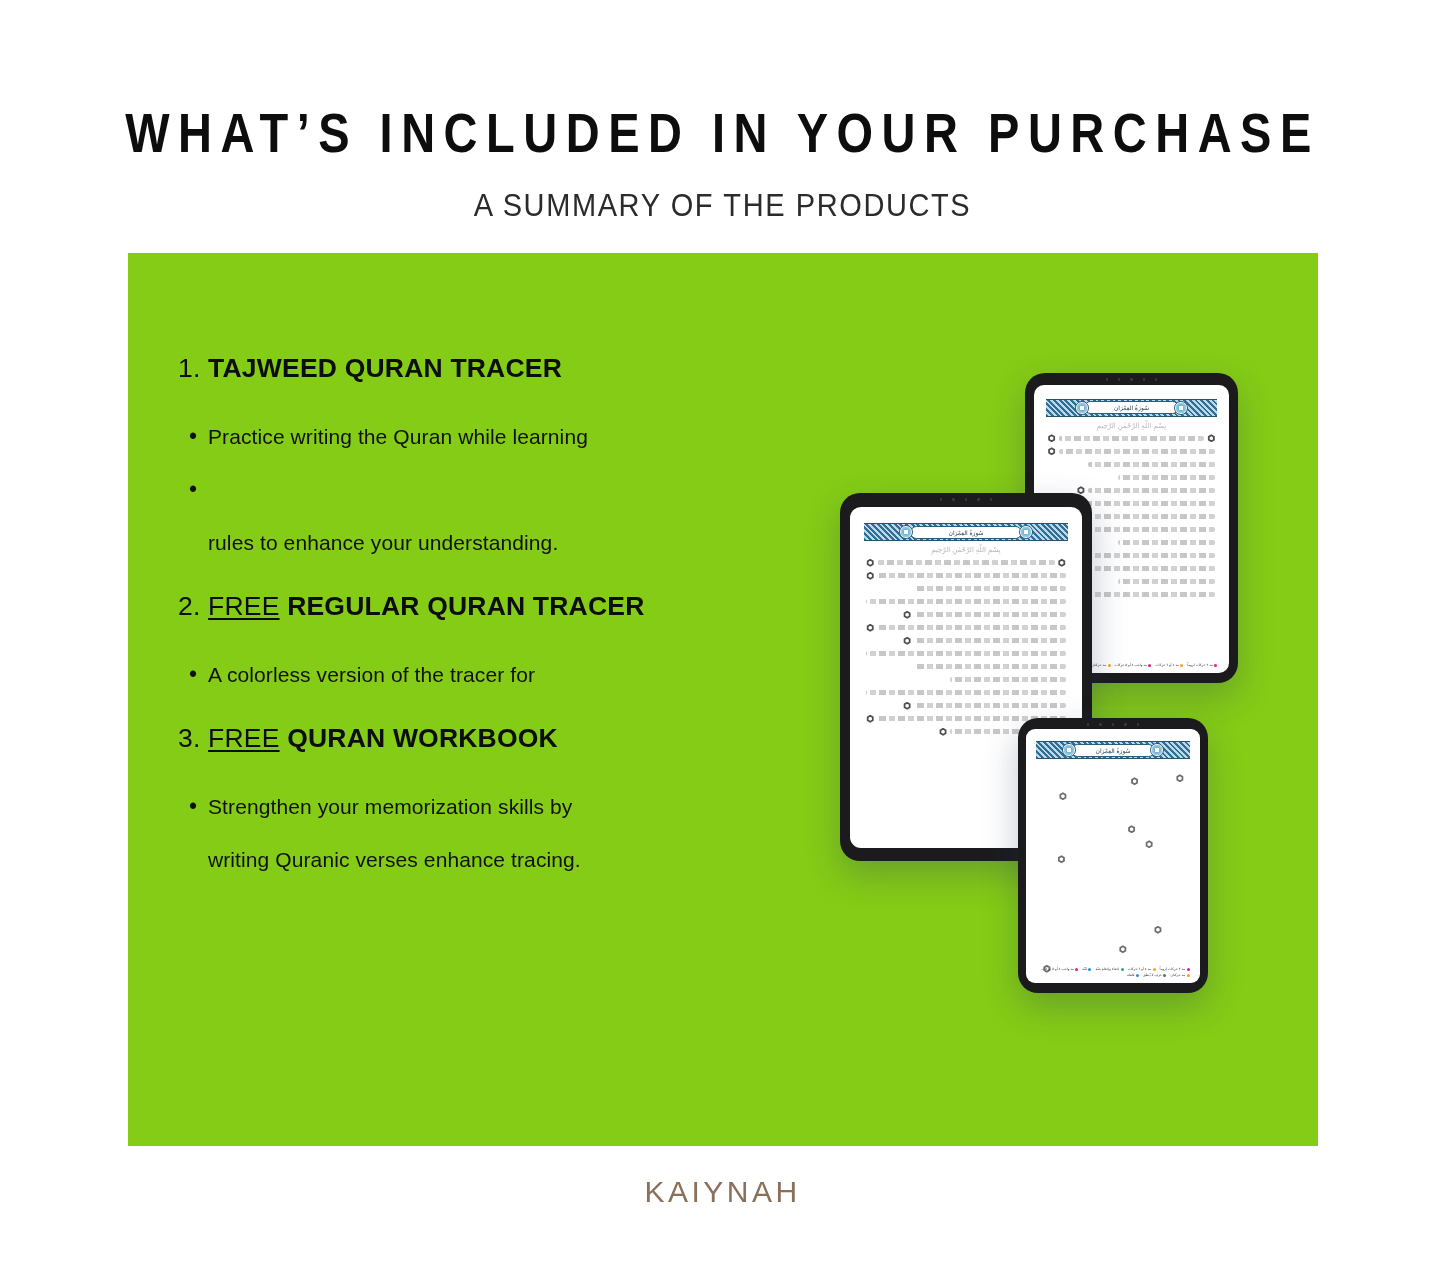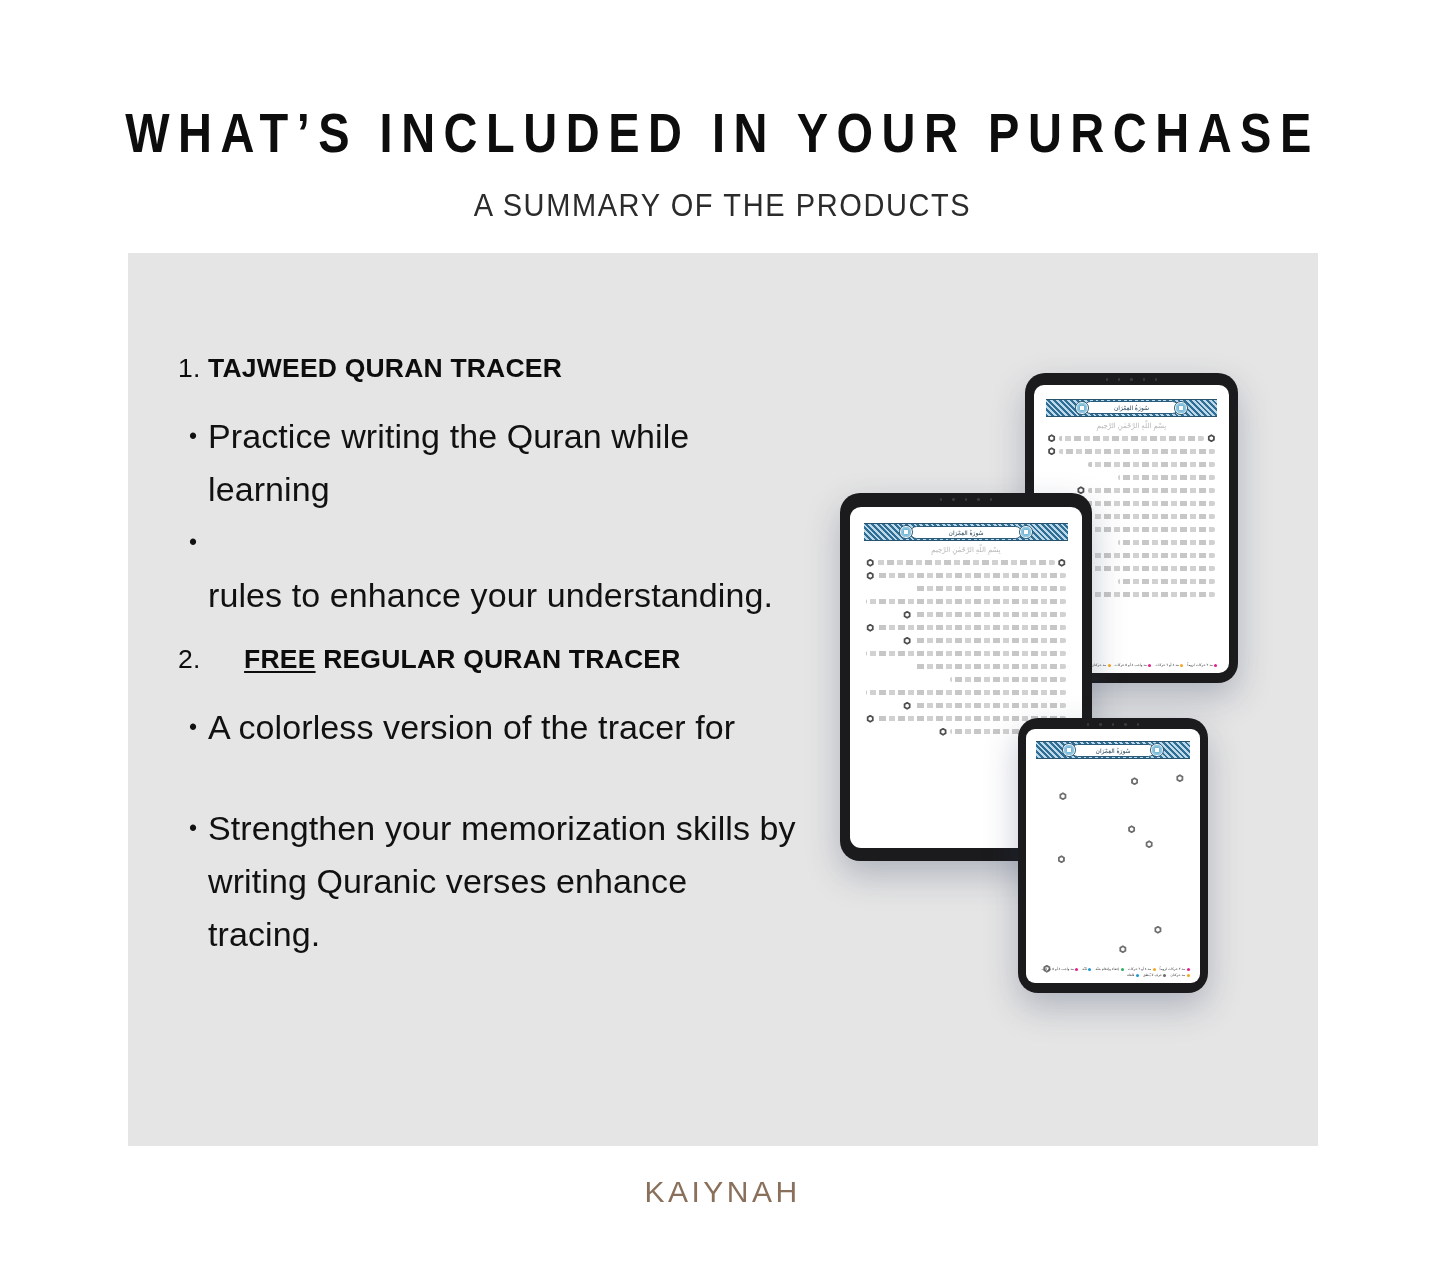"1. TAJWEED QURAN TRACER" .panel { background: #e5e5e5 -> #84cc16 }
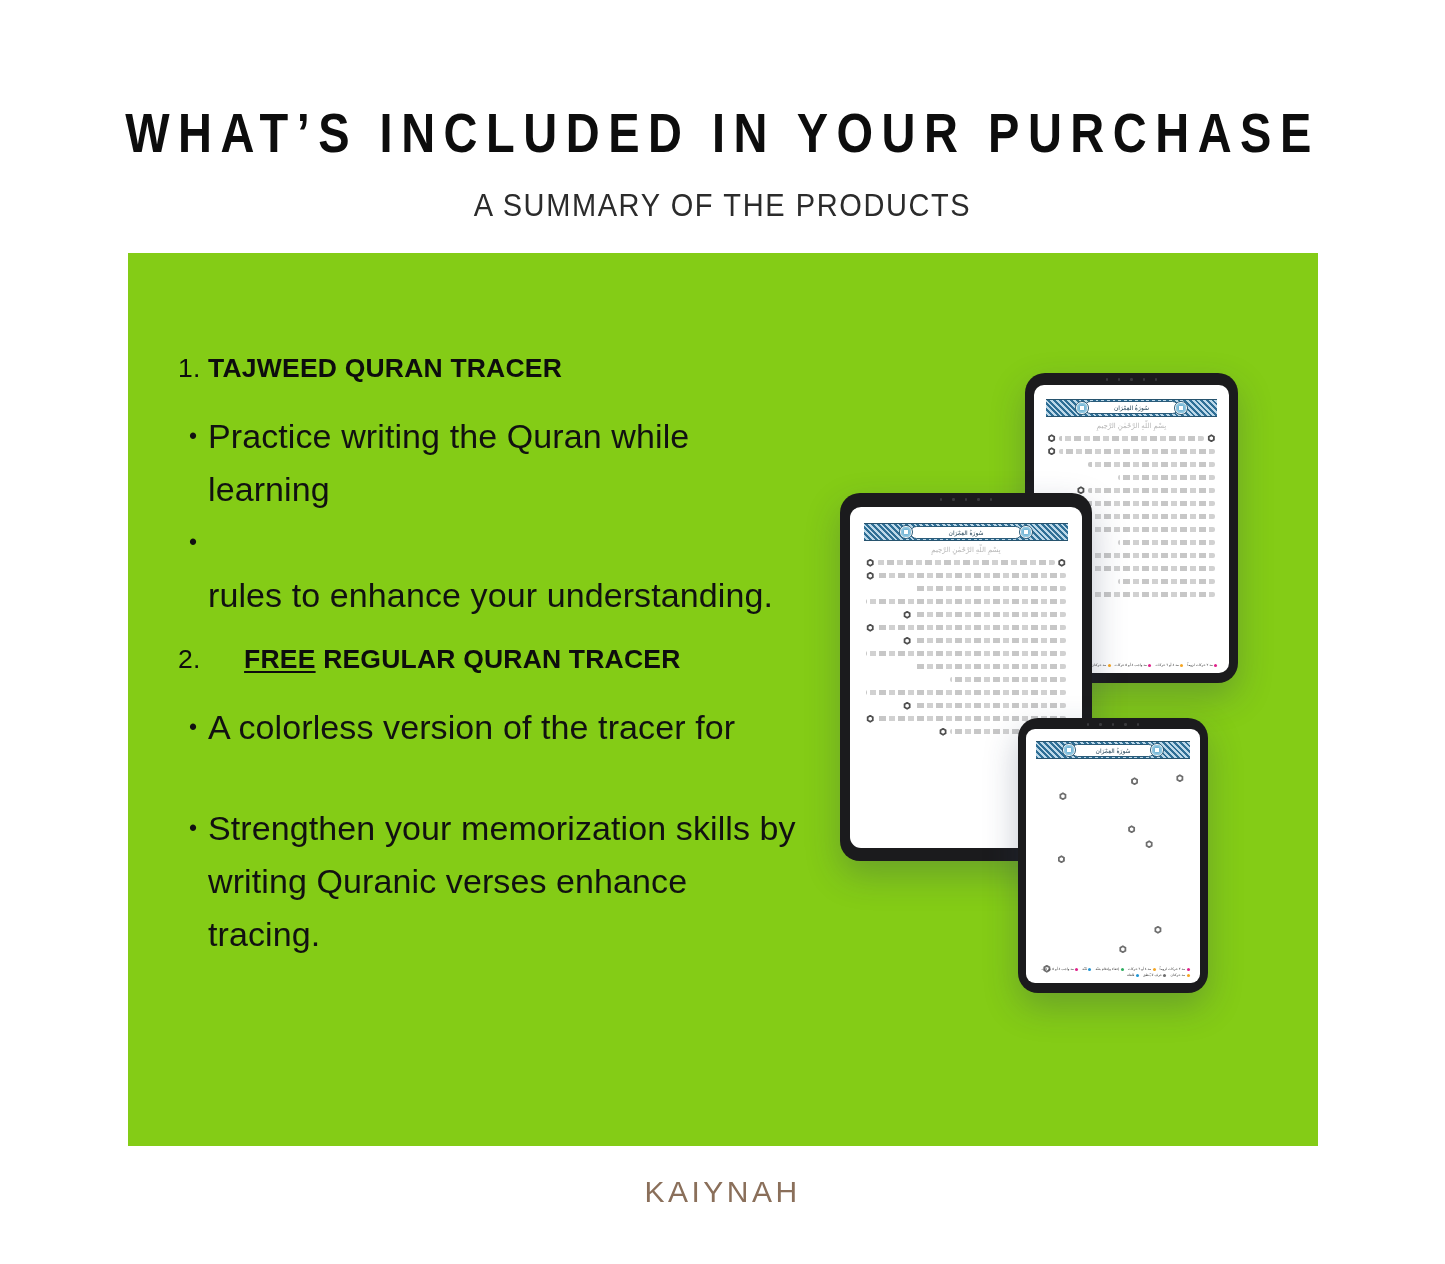"Practice writing the Quran while" .bullet-text { font-size: 34px -> 21px }
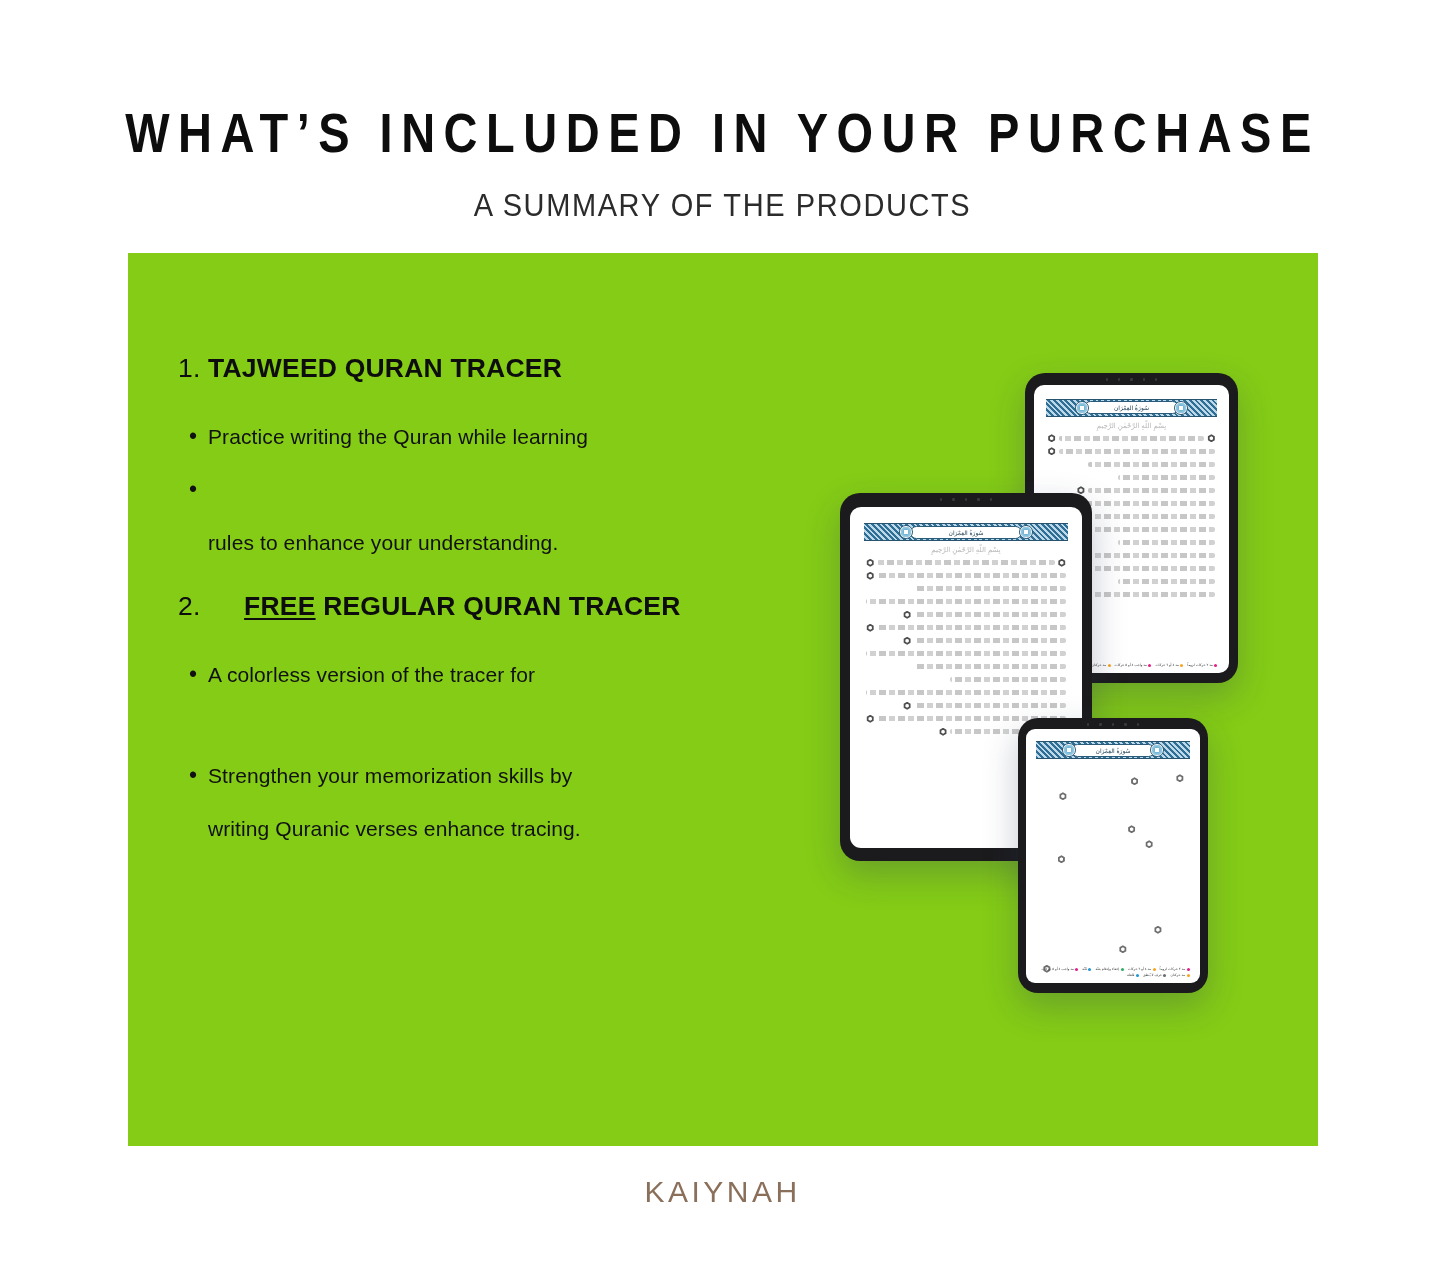"FREE" .item-heading .free { font-weight: 700 -> 400; margin-left: 36px -> none }
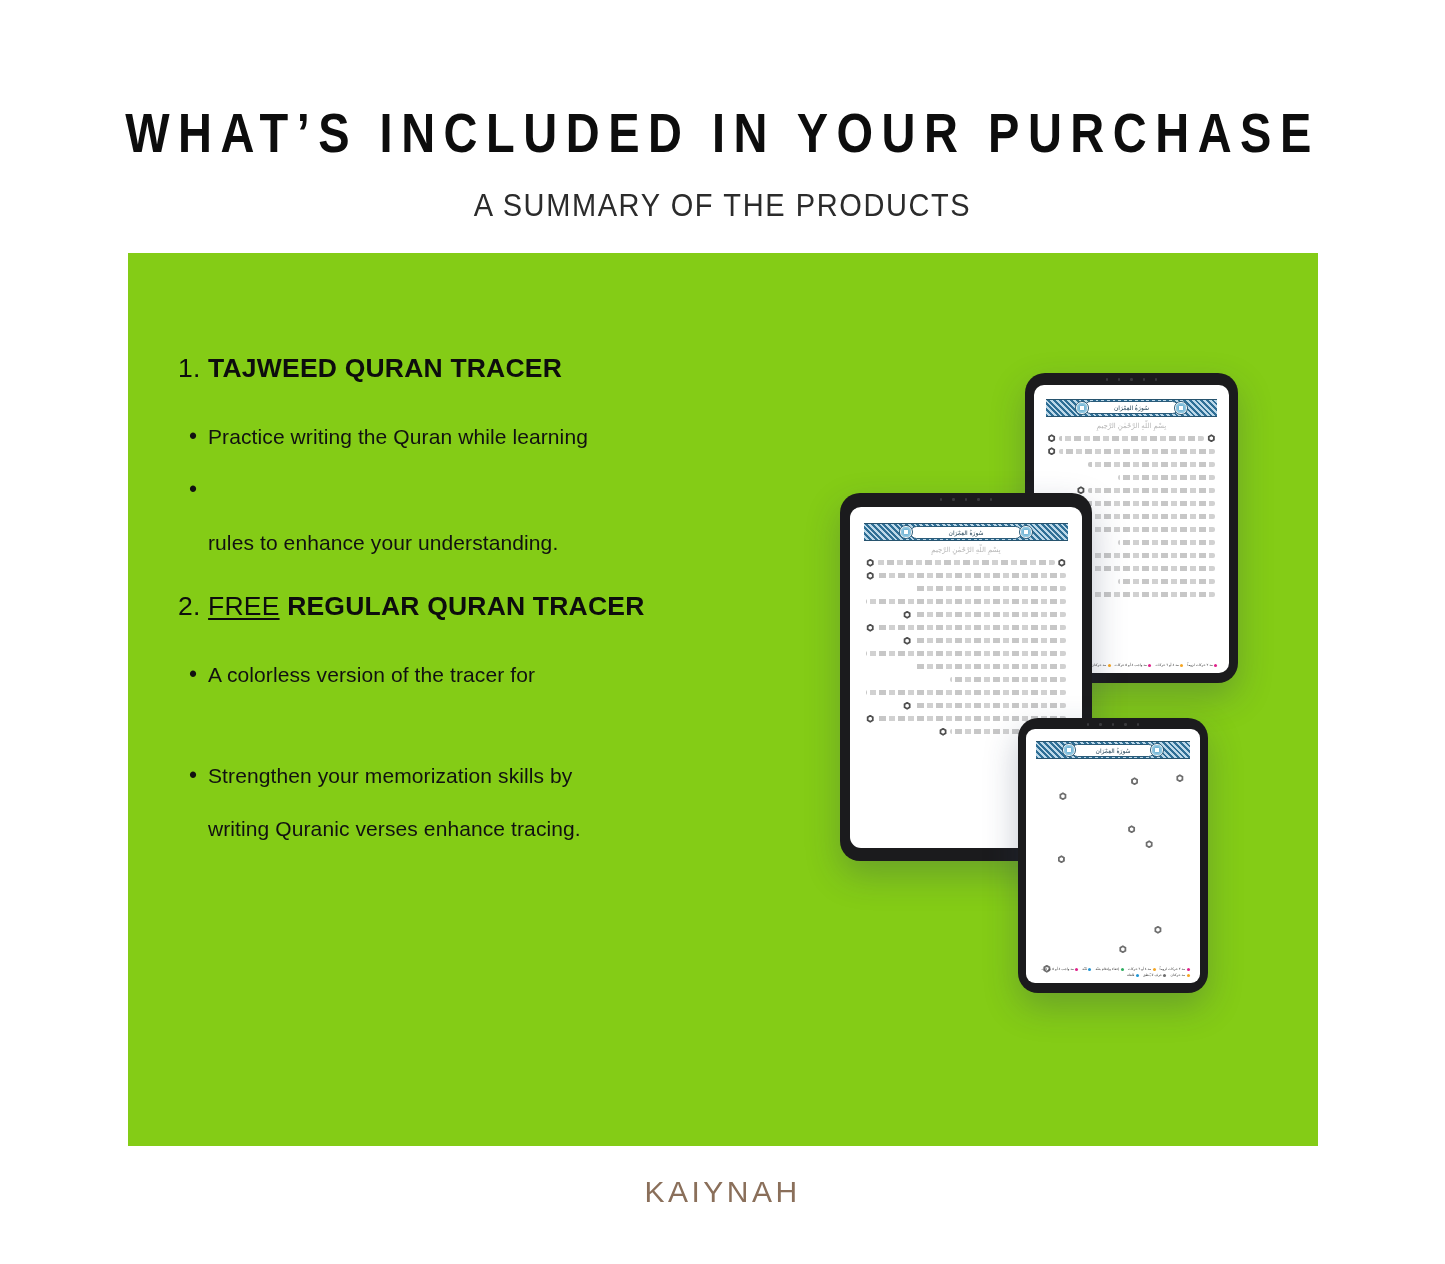"3. FREE QURAN WORKBOOK" div.item-heading { html: none -> <div> <span>3.</span> <span>FREE</span> <span>QURAN WORKBOOK</span> </div> }
